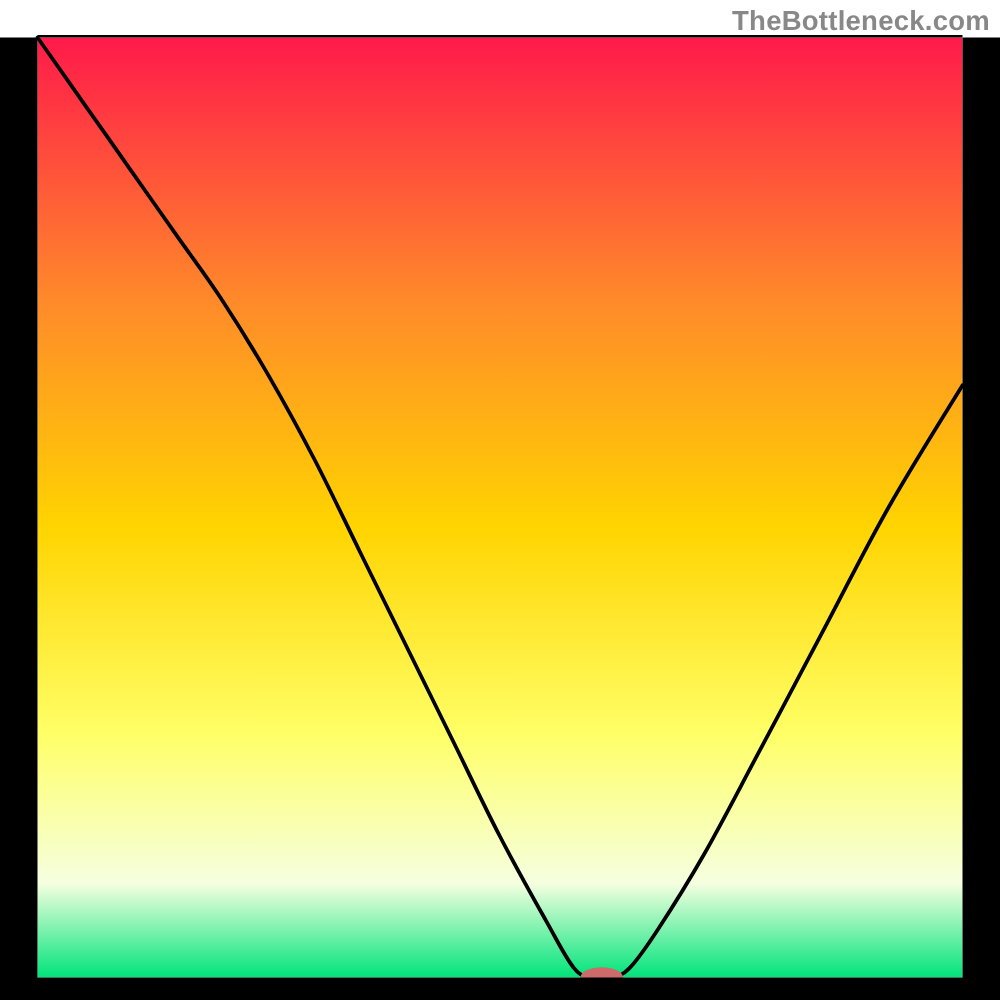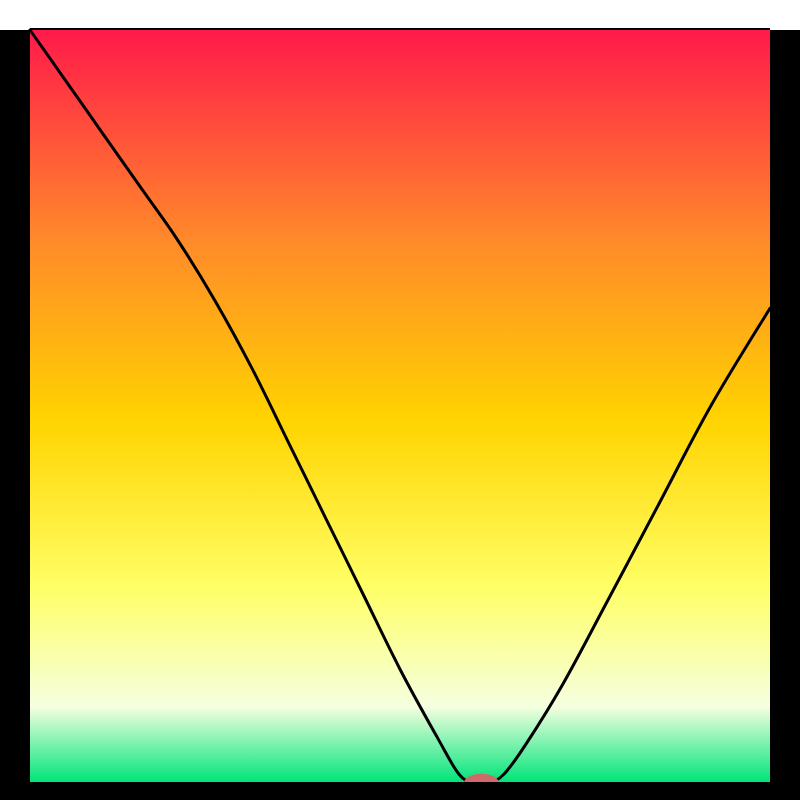"TheBottleneck.com" div.attribution { html: none -> <div>TheBottleneck.com</div> }
